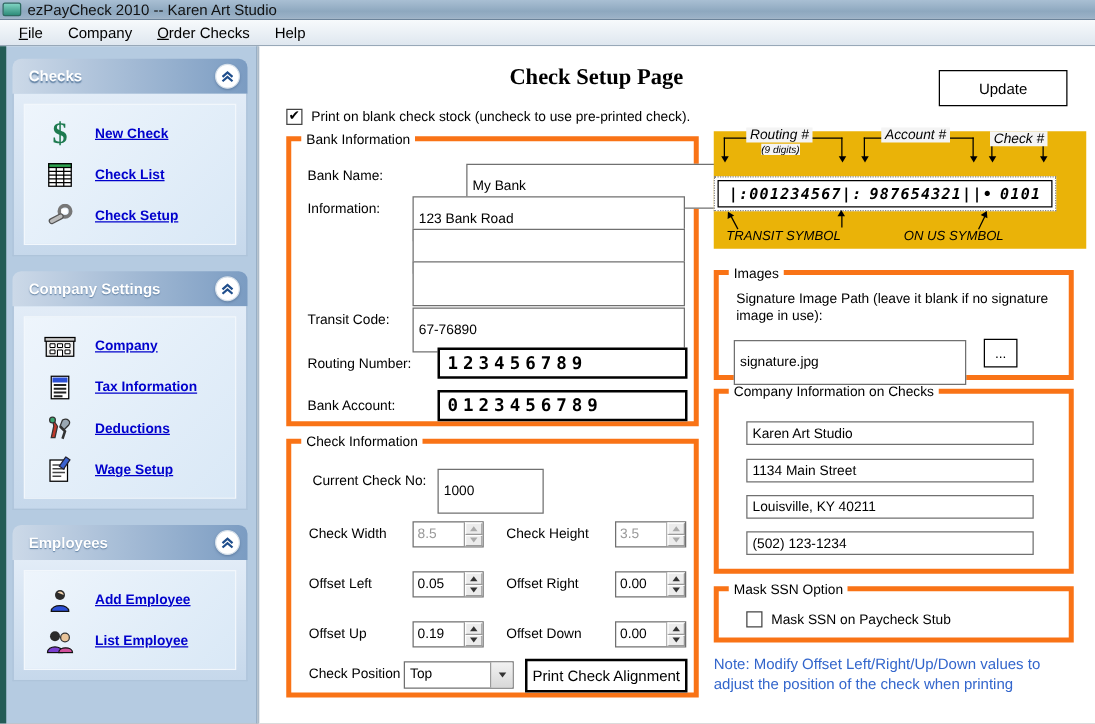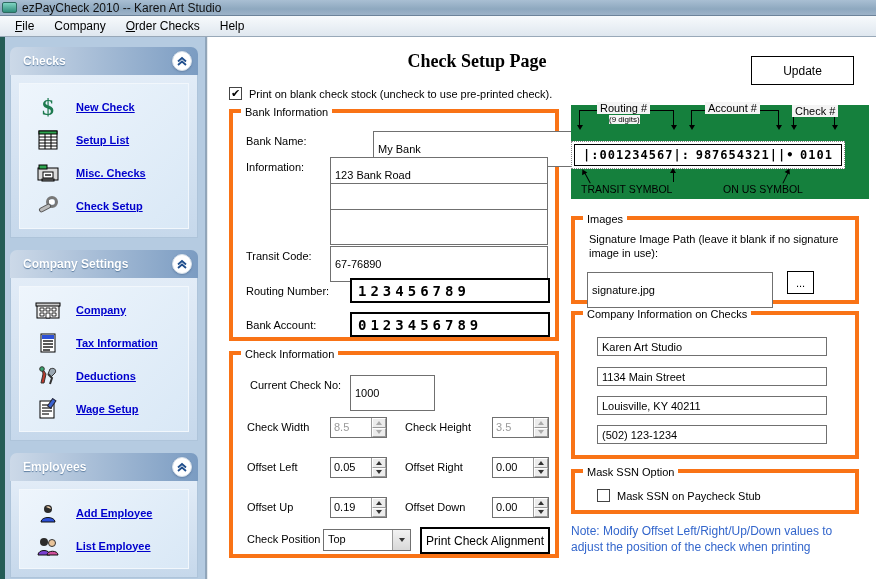"Routing #" .diagram { background: #15803d -> #eab308; font-style: none -> italic }
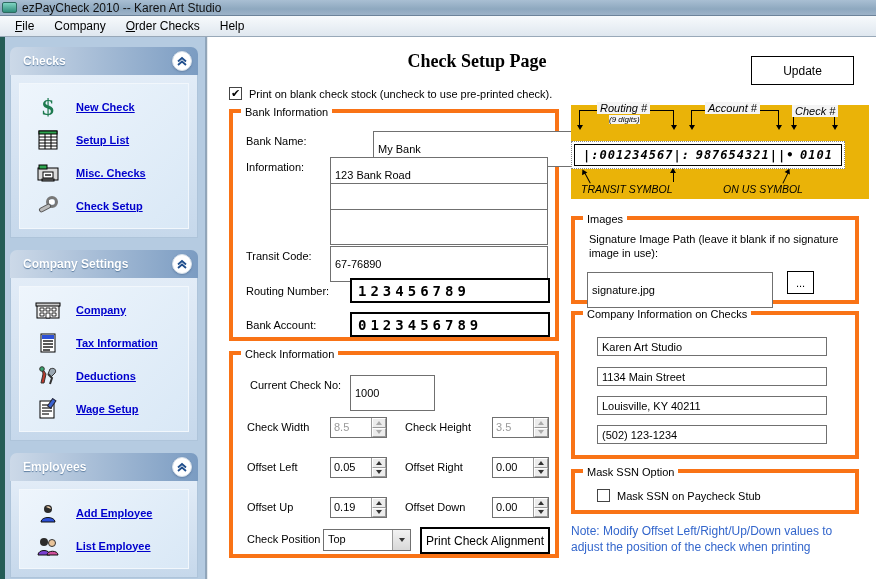"Setup List" span.side-link { text: Setup -> Check }
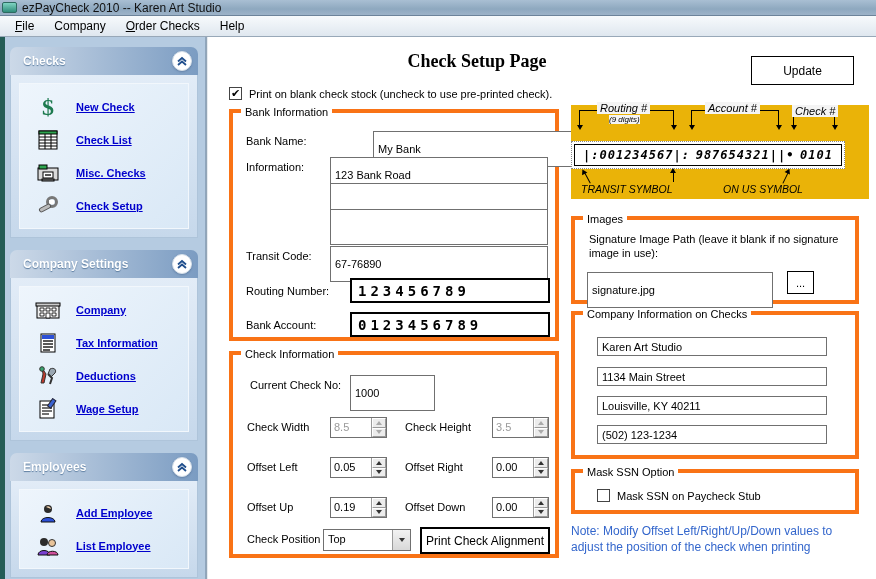"Misc. Checks" div.side-item { html: <div> <span> <svg> <rect></rect> <rect></rect> <rect></rect> <rect></rect> <rect></rect> </svg> </span> <span>Misc. Checks</span> </div> -> none }
